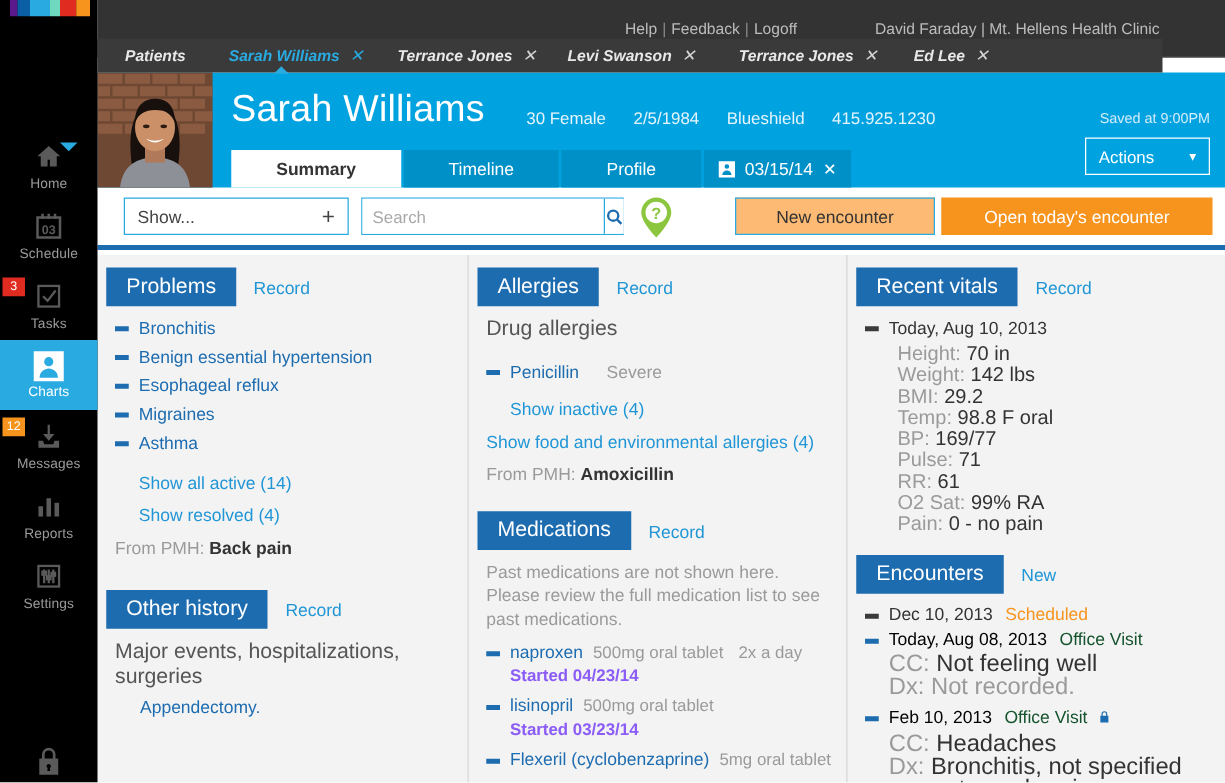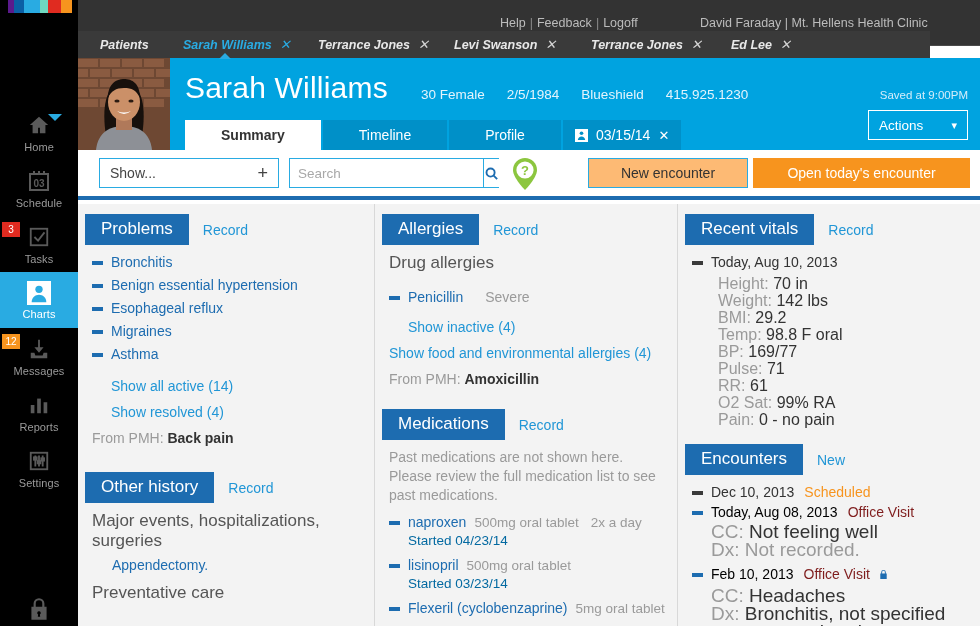"Office Visit" .enc-type { color: #7f1d1d -> #14532d }
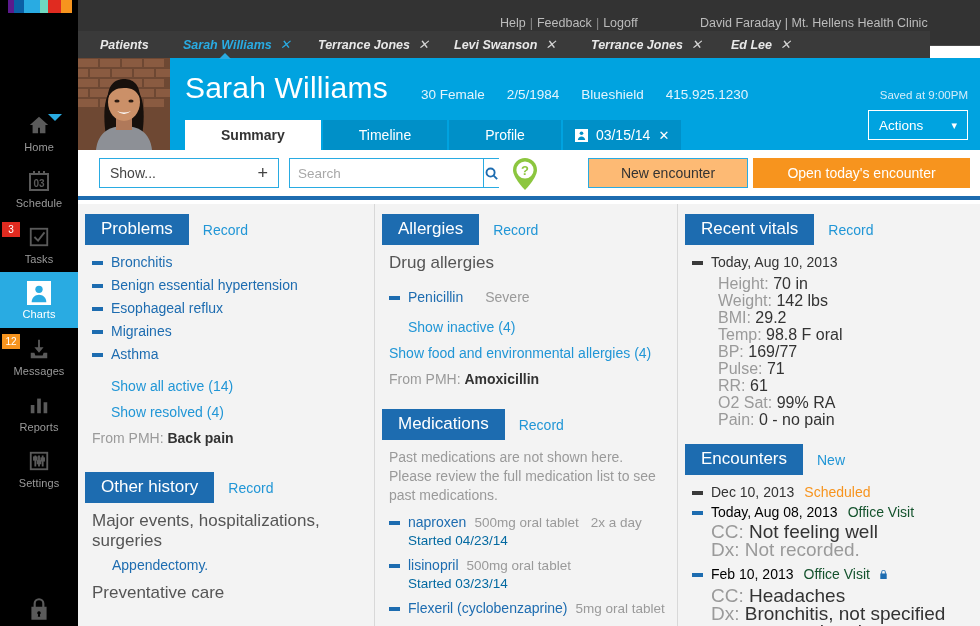"Started 04/23/14" .med-started { color: #0369a1 -> #8b5cf6; font-weight: none -> bold }
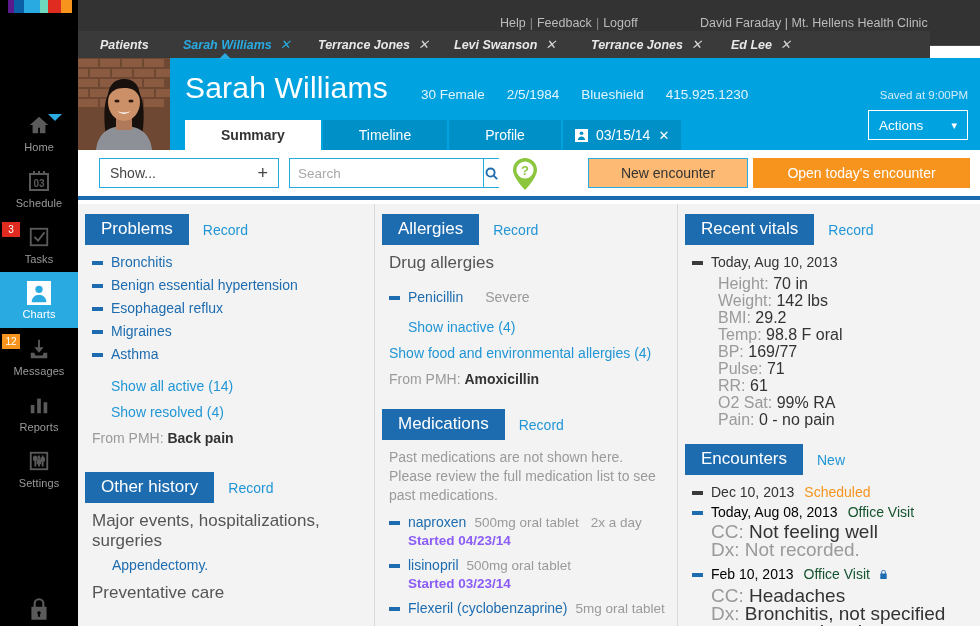"Preventative care" div.plaintext { html: <div>Preventative care</div> -> none }
